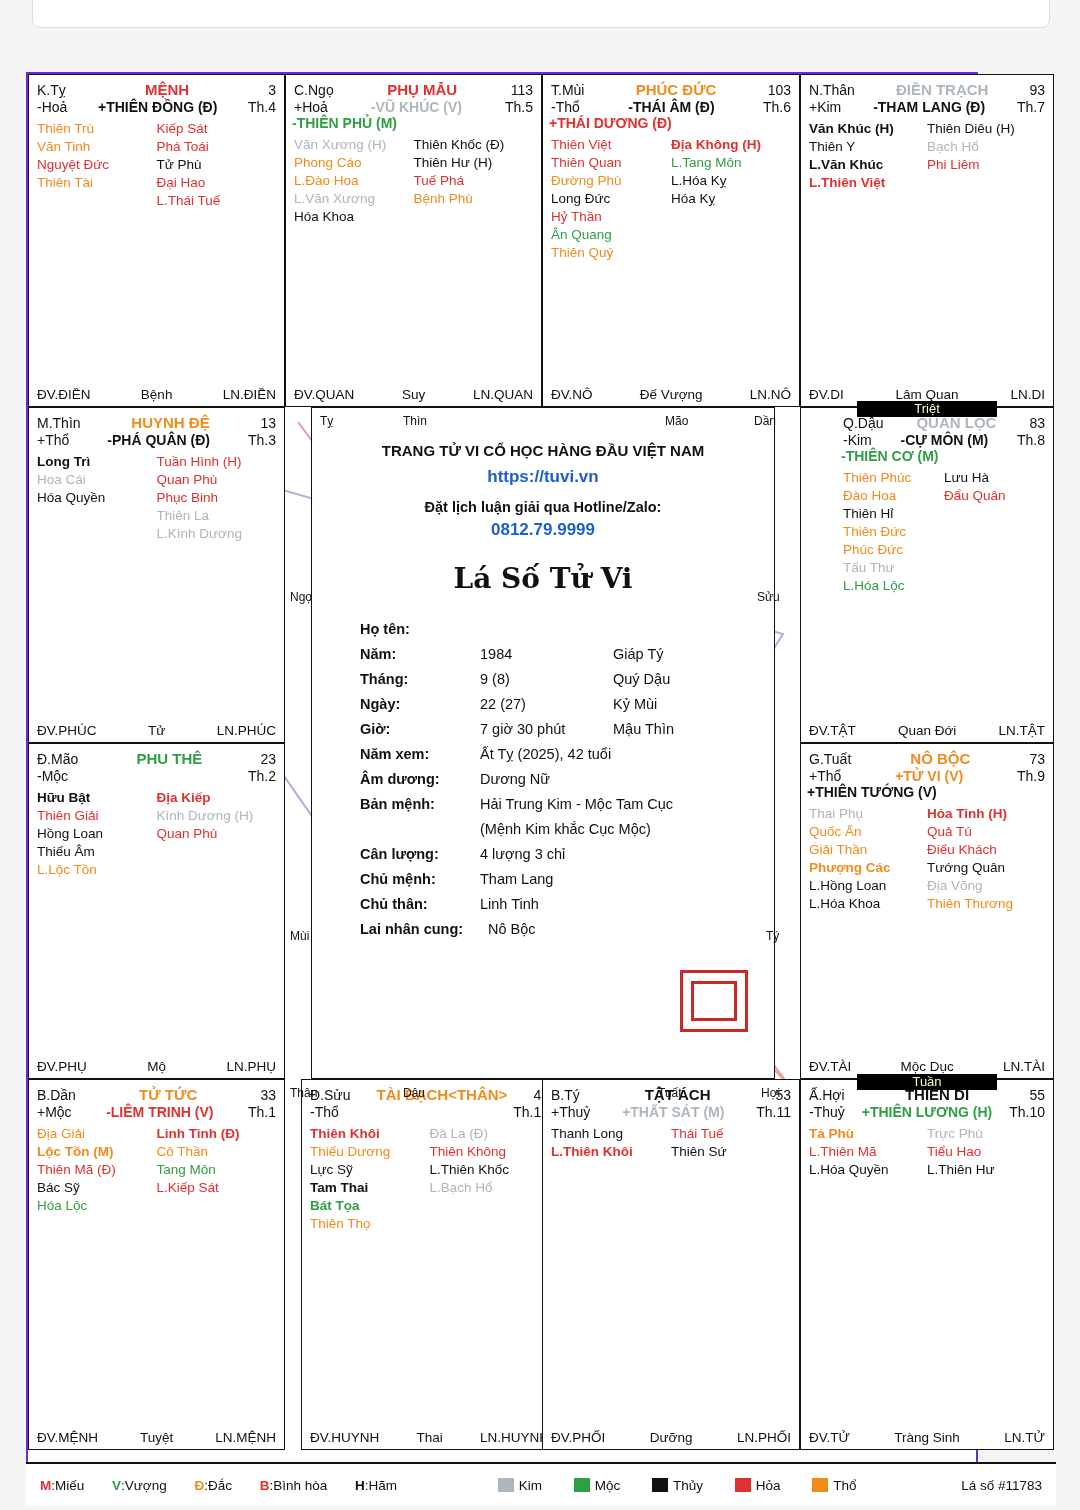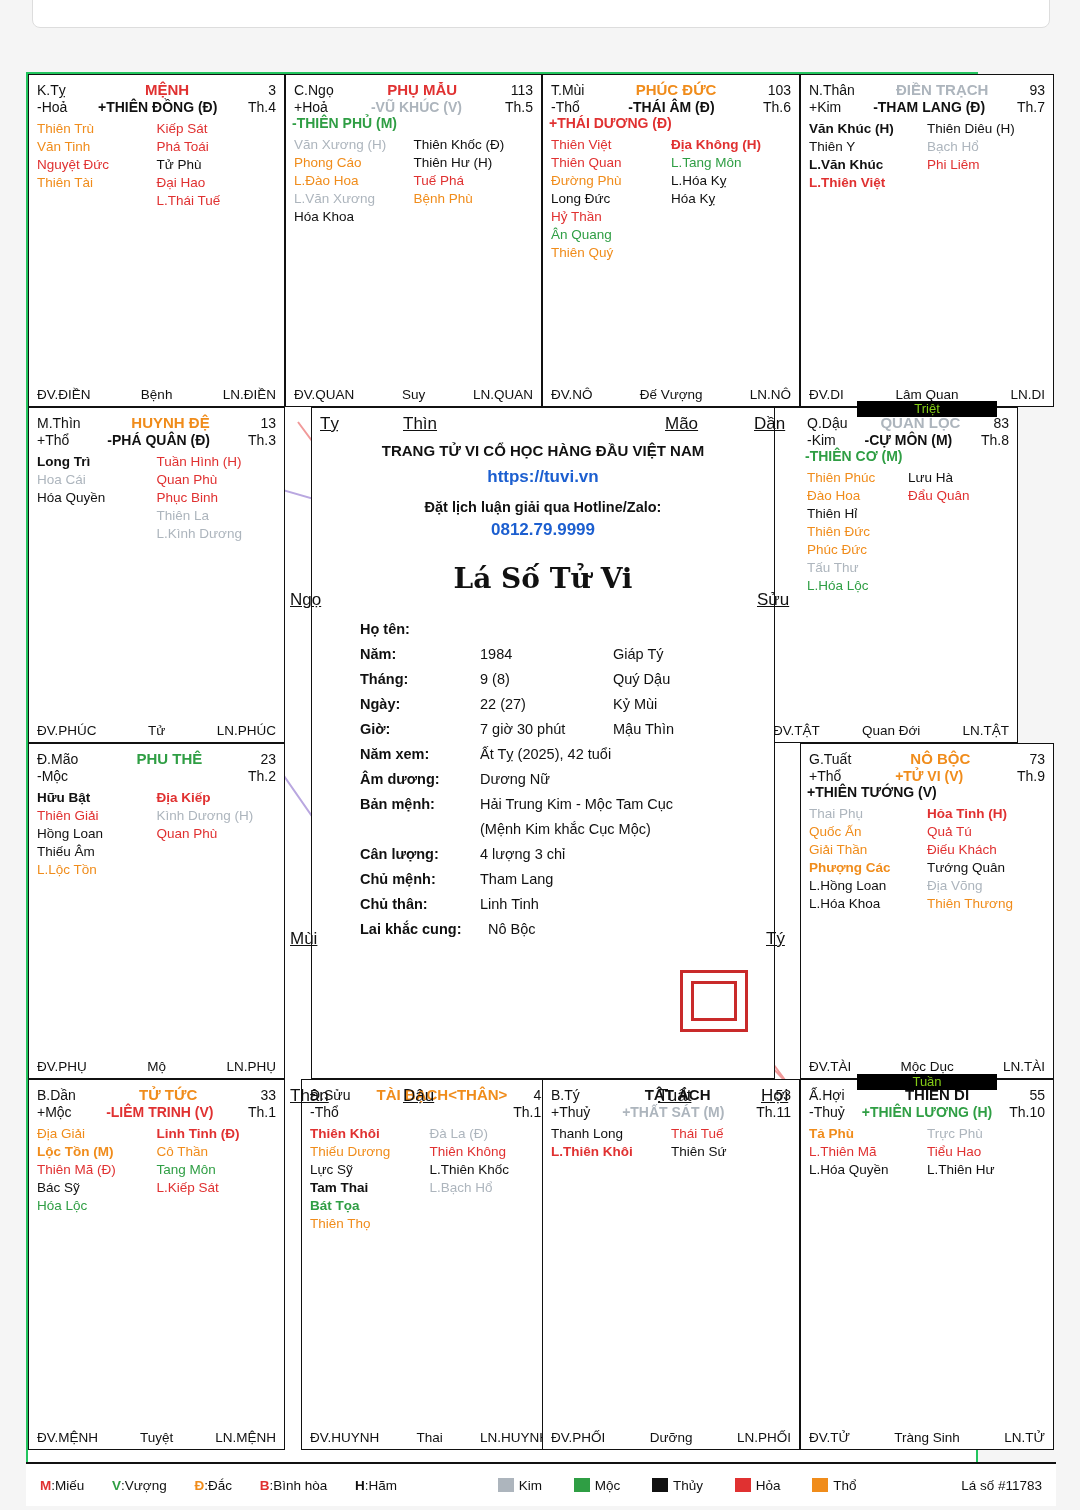"K.Tỵ" .chart { border: 2px solid #22c55e -> 2px solid #6d28d9 }
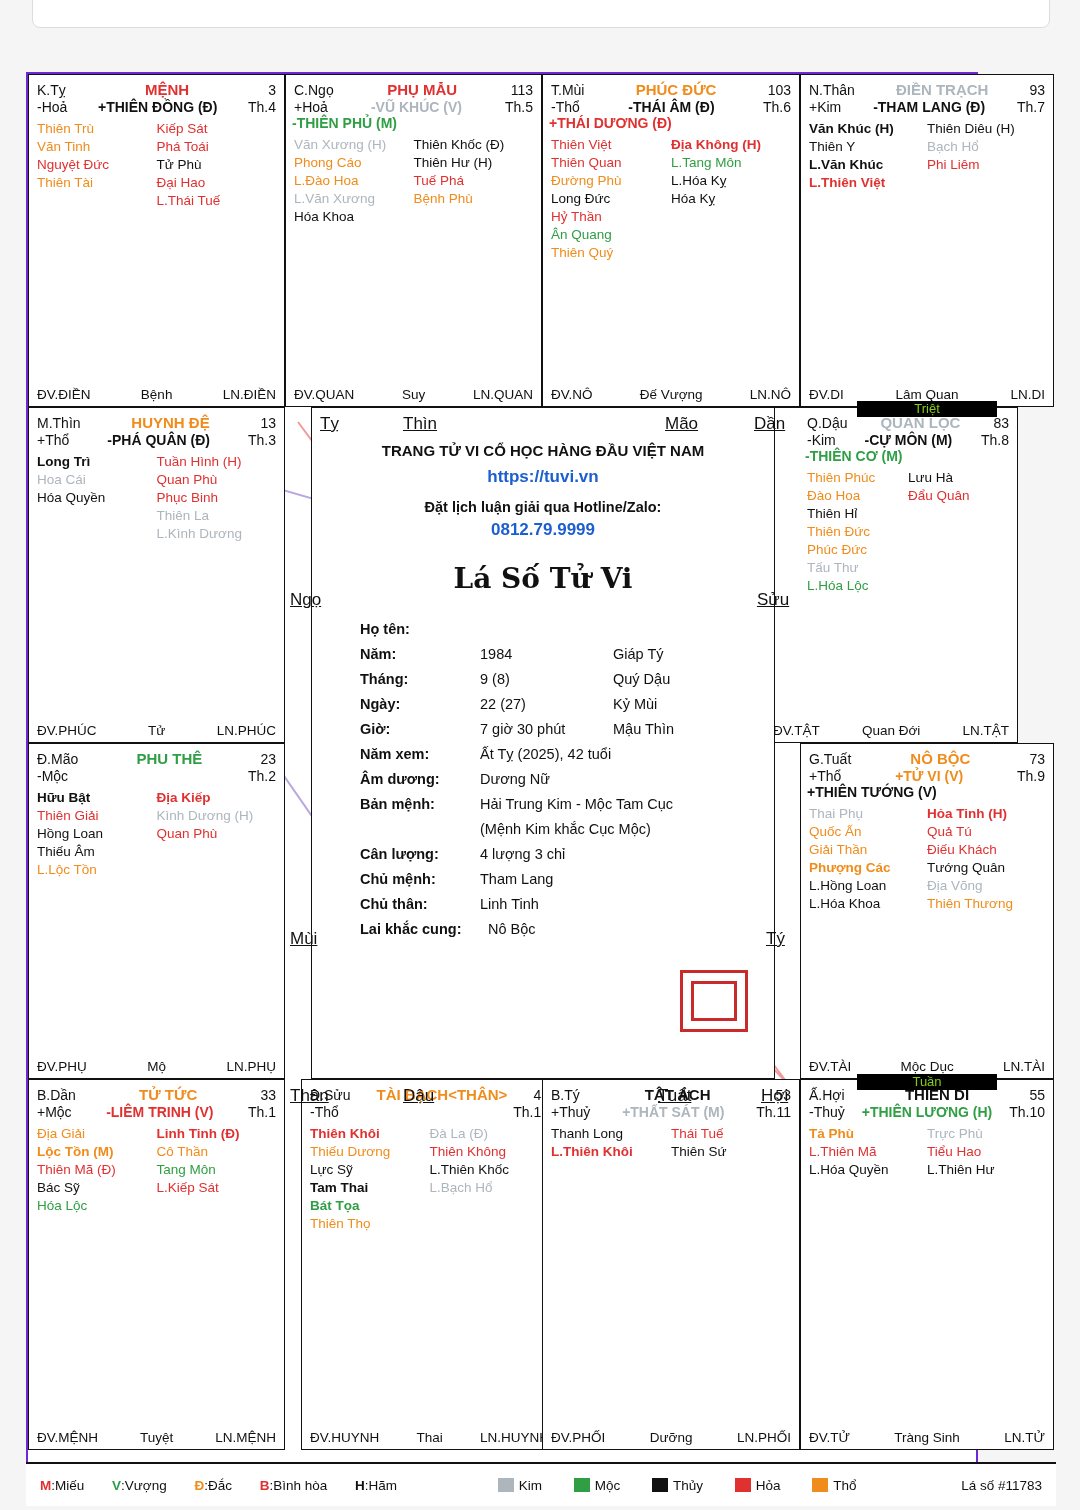"Triệt" .blackband { color: #84cc16 -> #fef9c3 }
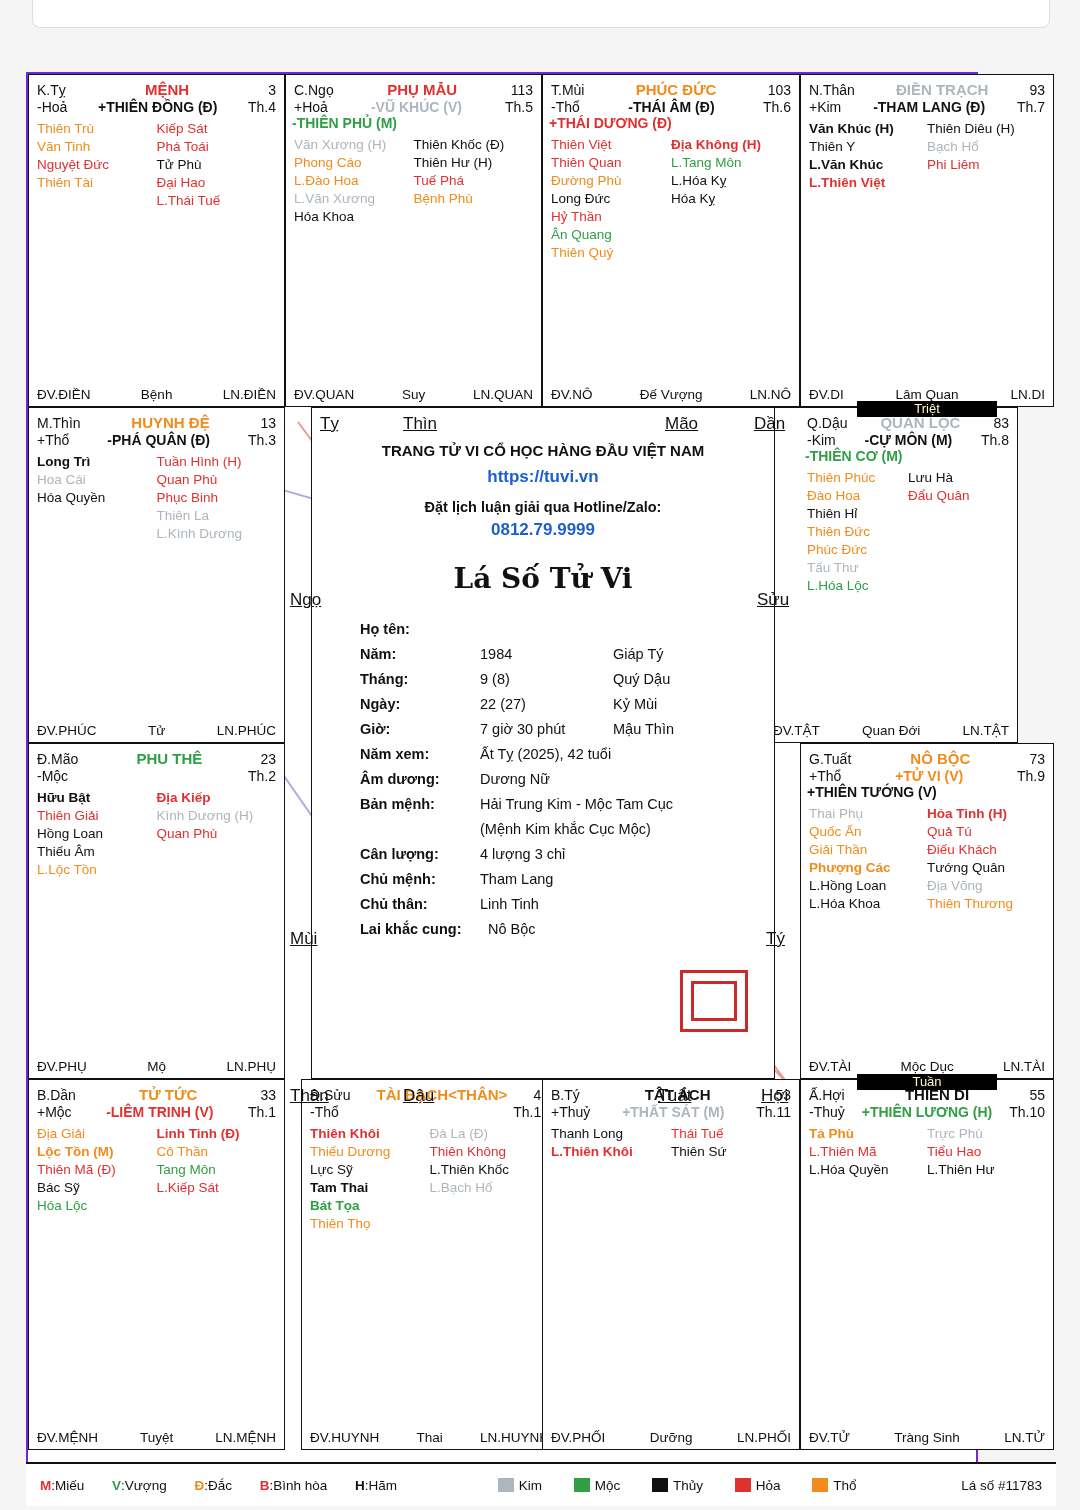"Tỵ" .edge { font-size: 17px -> 12px; text-decoration: underline -> none }
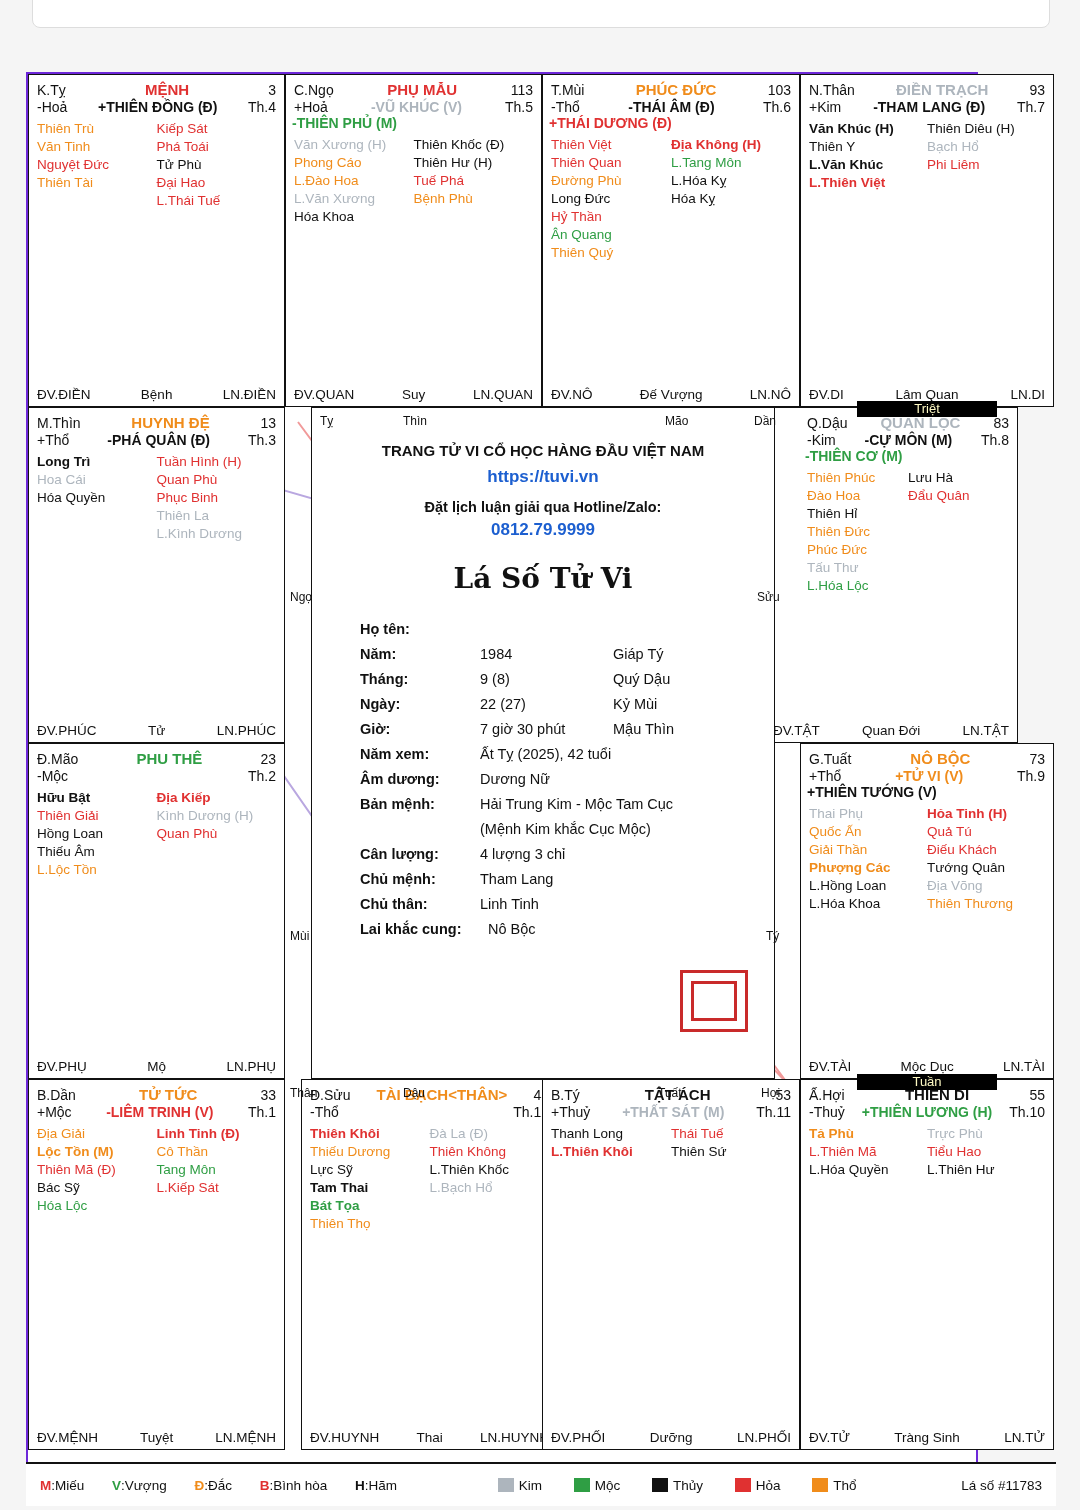"Q.Dậu" div.cell { left: 736px -> 772px }
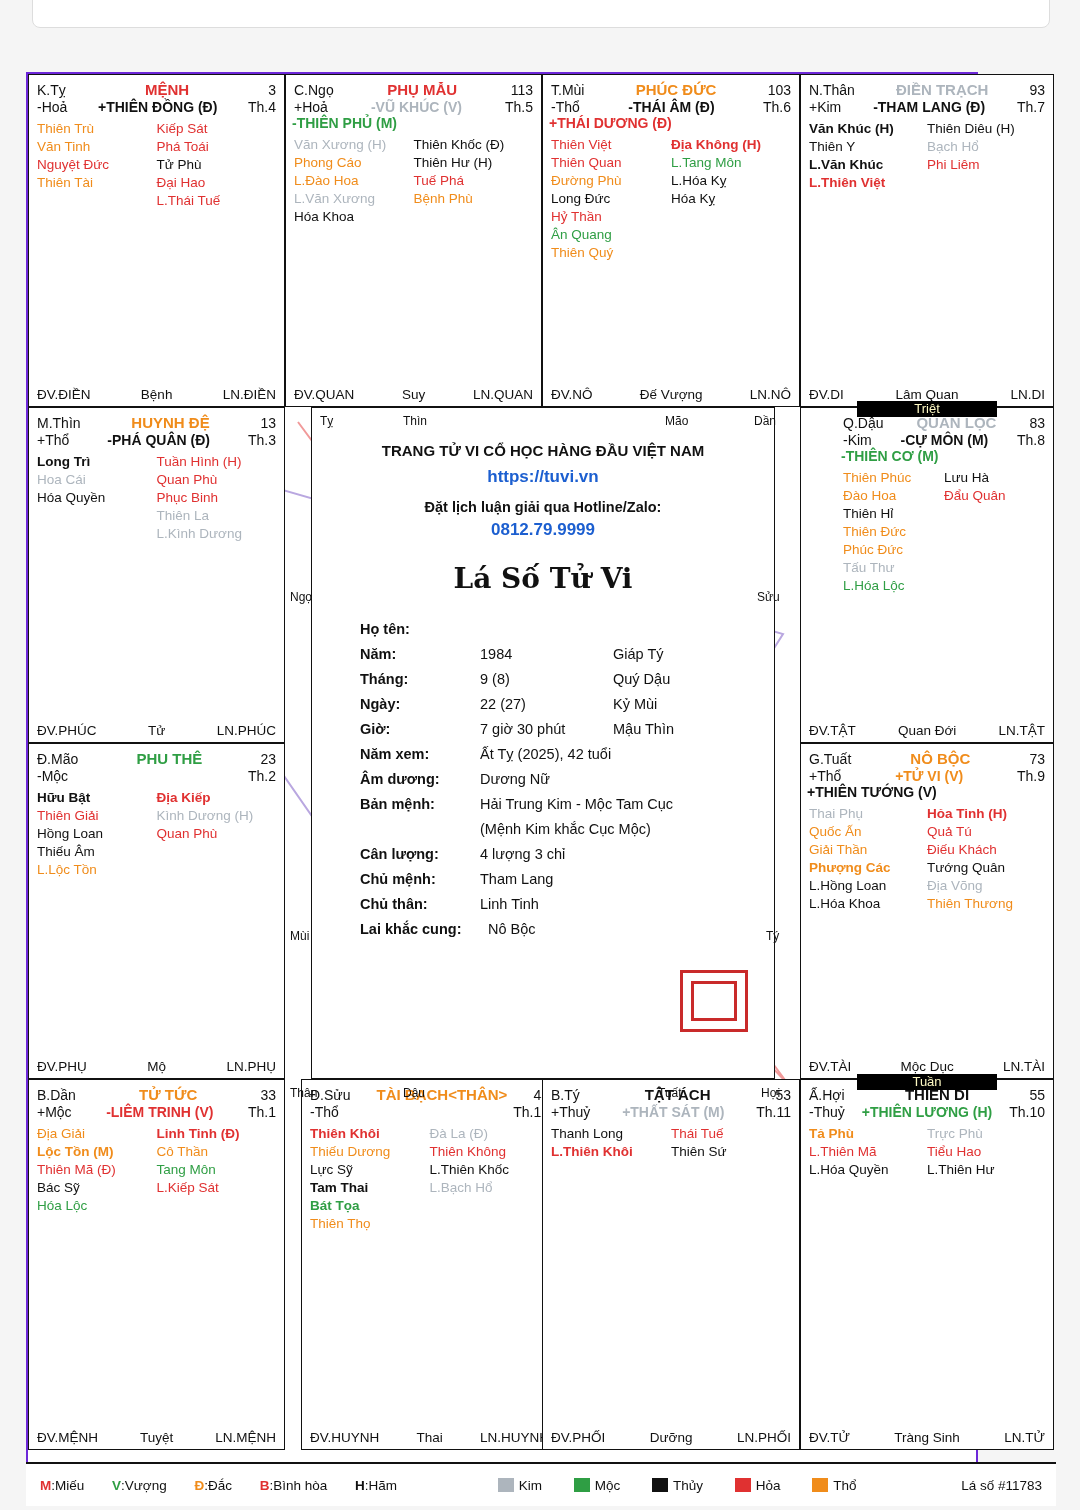"Lai khắc cung:" span.ilbl { text: khắc -> nhân }
